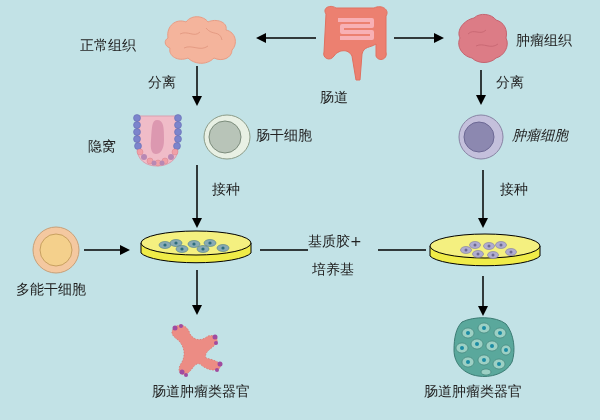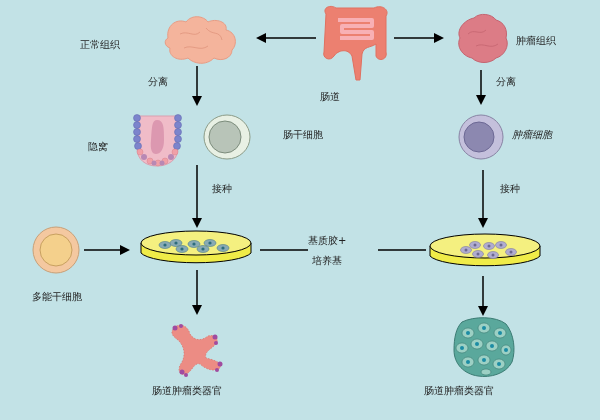"正常组织" .lbl { font-size: 10px -> 14px }
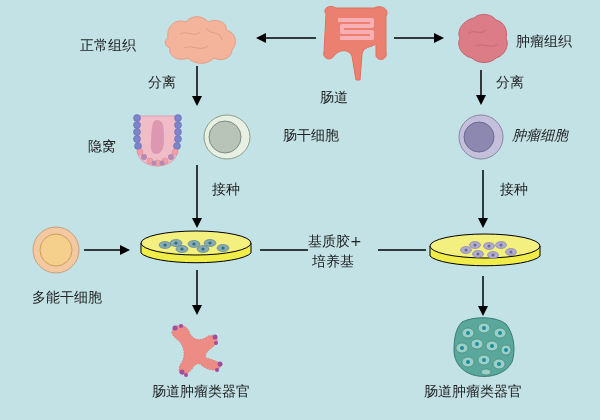"肿瘤组织" div.lbl { font-family: none -> Liberation Serif, serif }
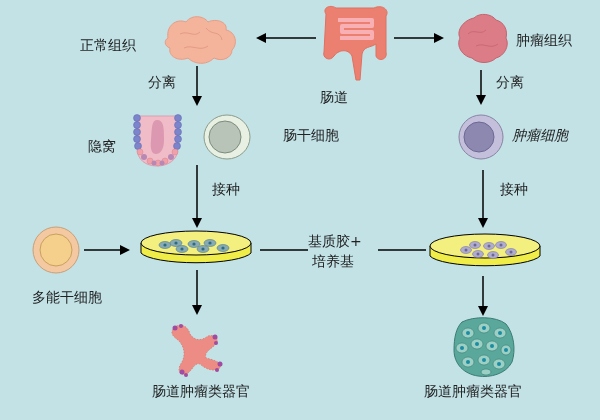"肠干细胞" div.lbl { margin-left: 27px -> none }
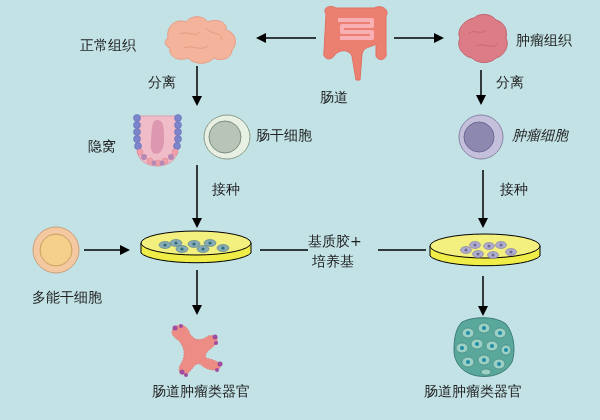"培养基" div.lbl { top: 252px -> 260px }
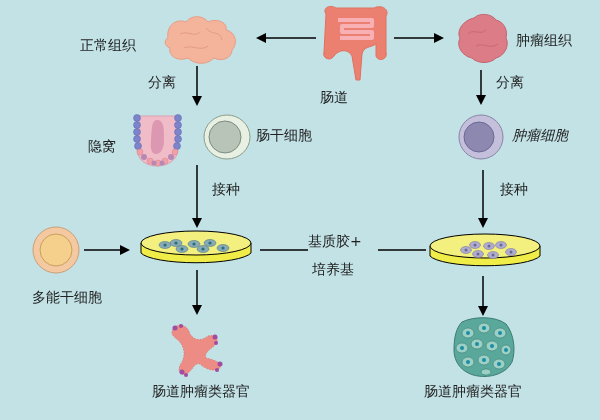"多能干细胞" div.lbl { left: 32px -> 16px; margin-top: 8px -> none }
